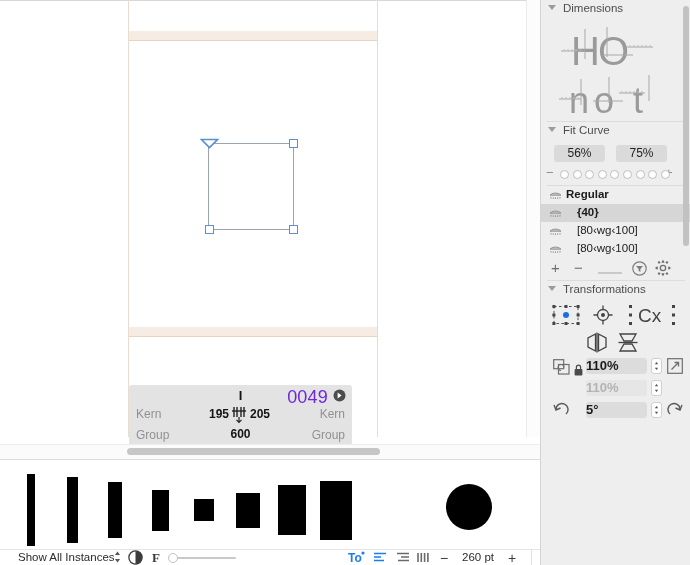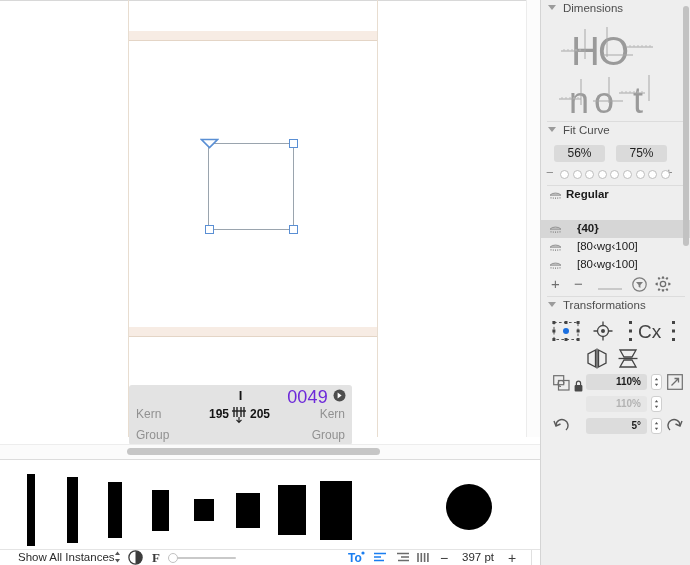"{40}" .layer-row.selected { margin-top: 16px -> none }
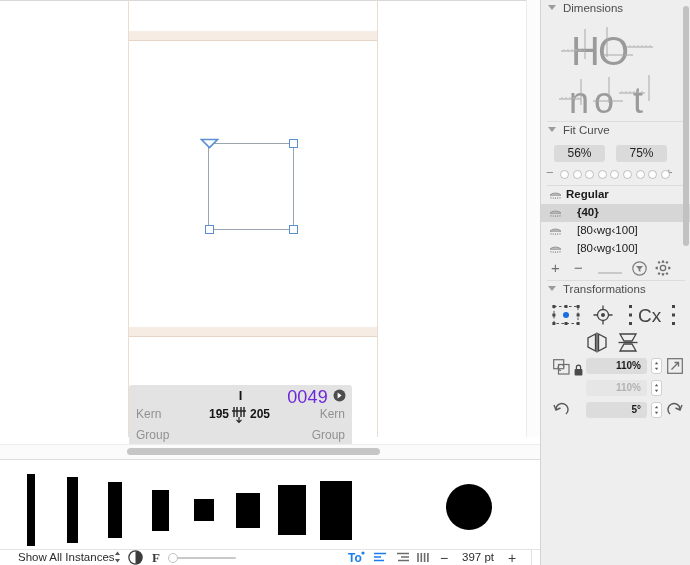"110%" .num-field { font-size: 10px -> 13px; text-align: right -> left }
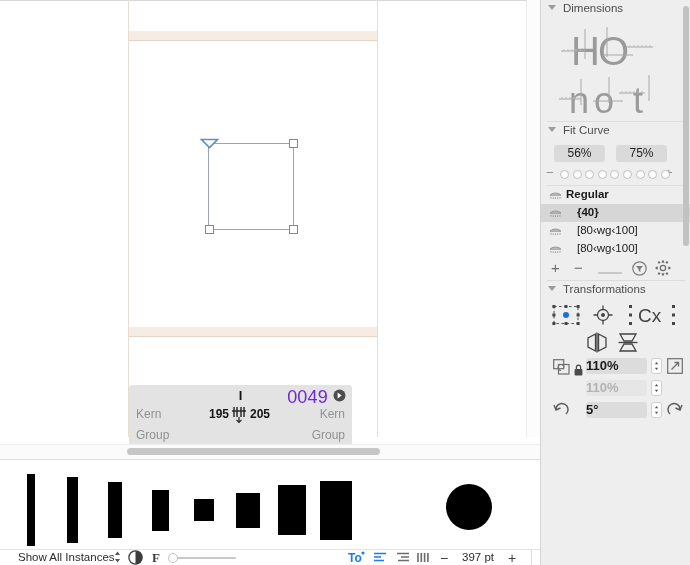"600" div { html: none -> <div>600</div> }
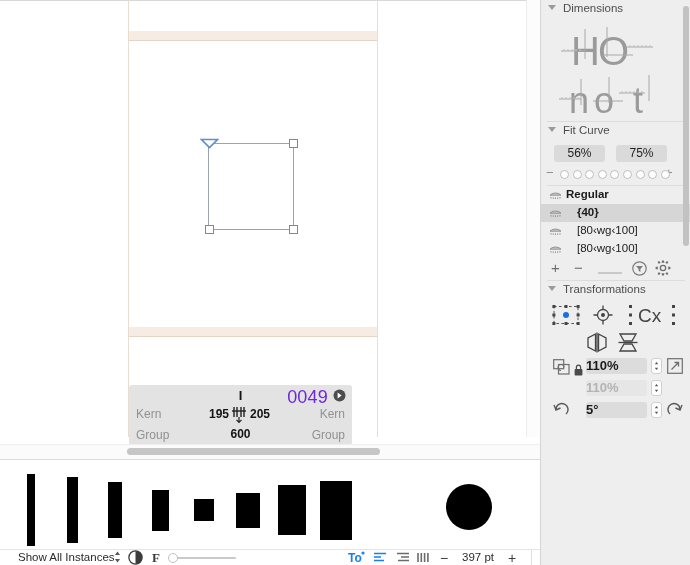"397 pt" div { text: 397 -> 260 }
